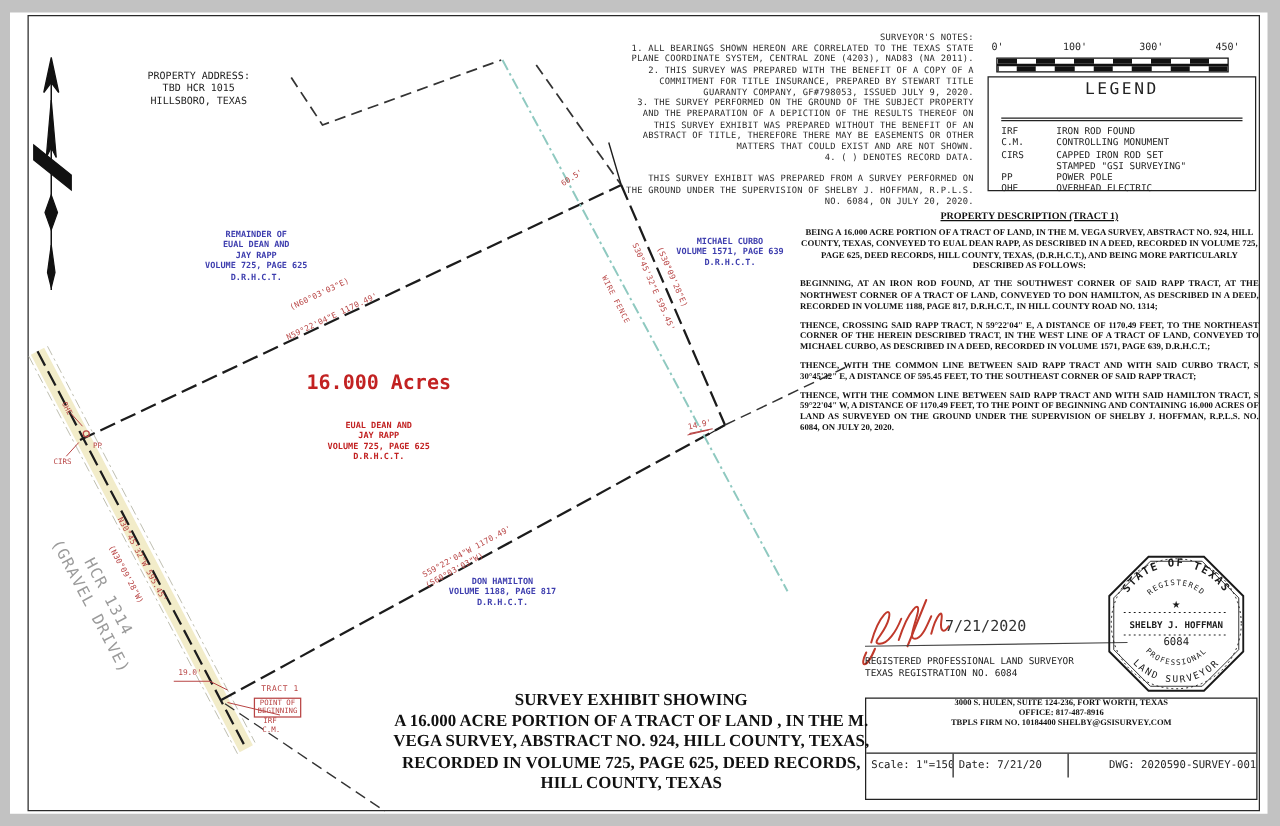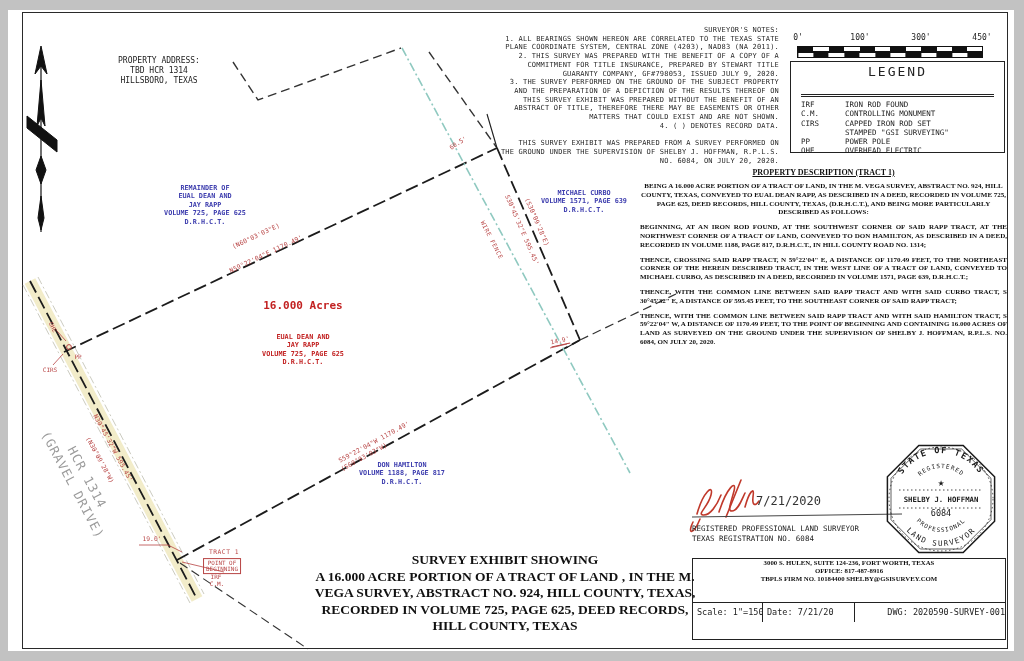"PROPERTY ADDRESS:" div.abs { text: 1314 -> 1015 }
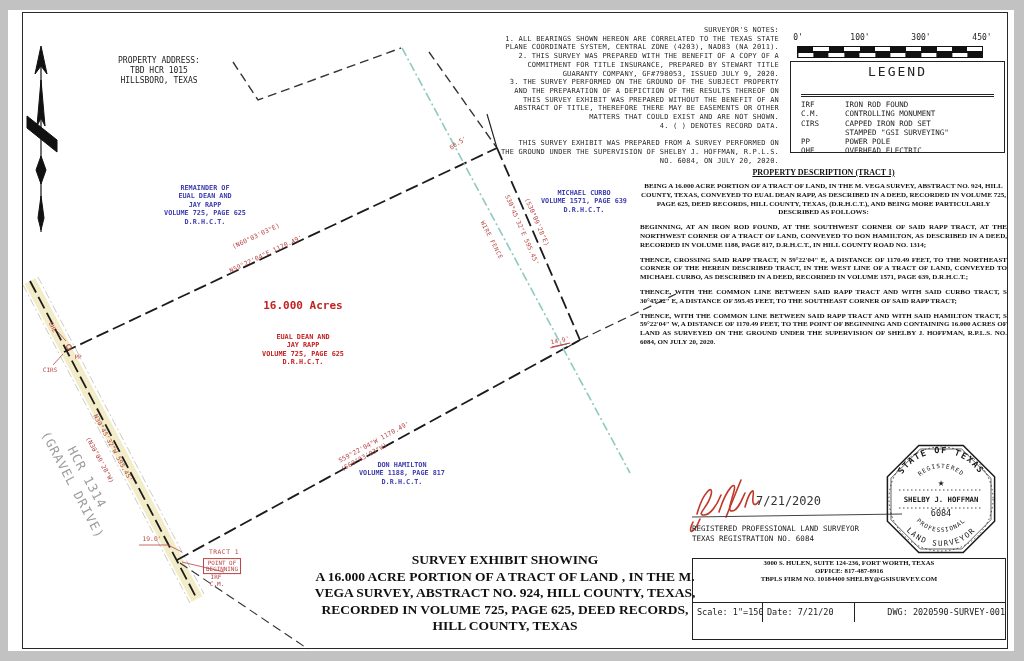"16.000 Acres" div { font-size: 11px -> 16px }
